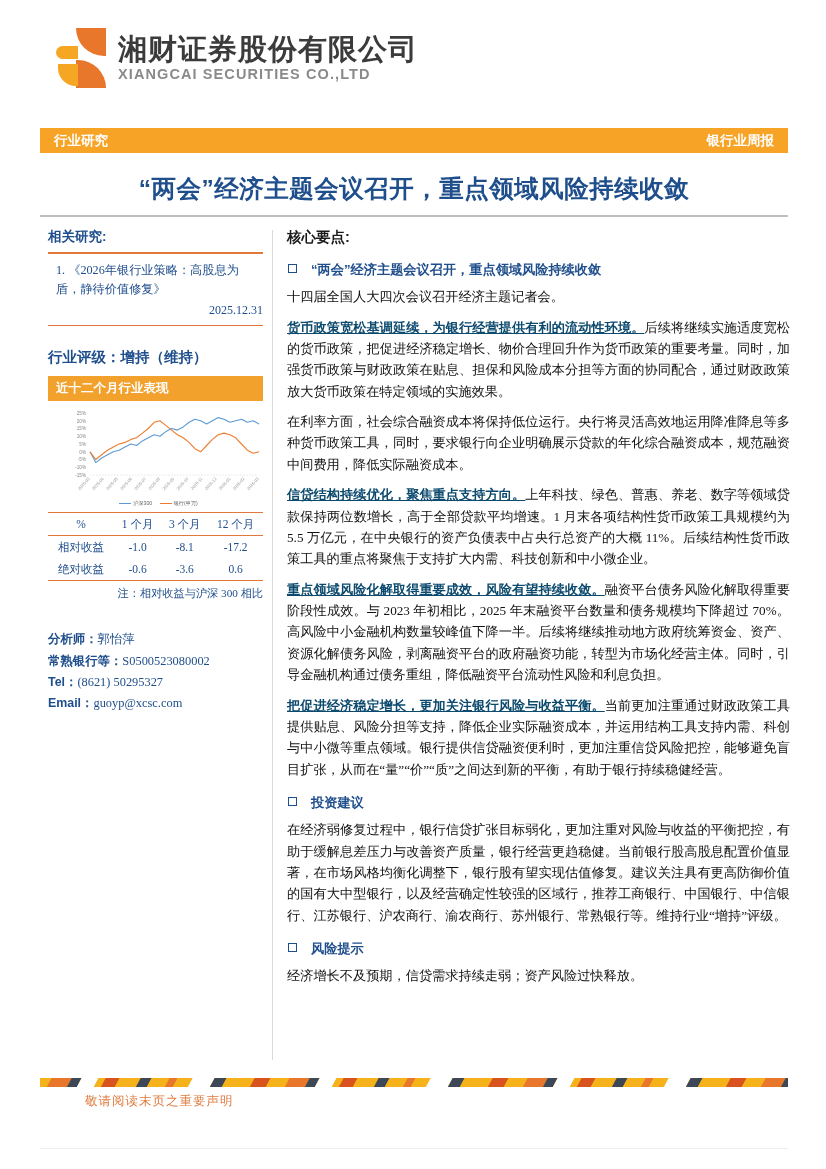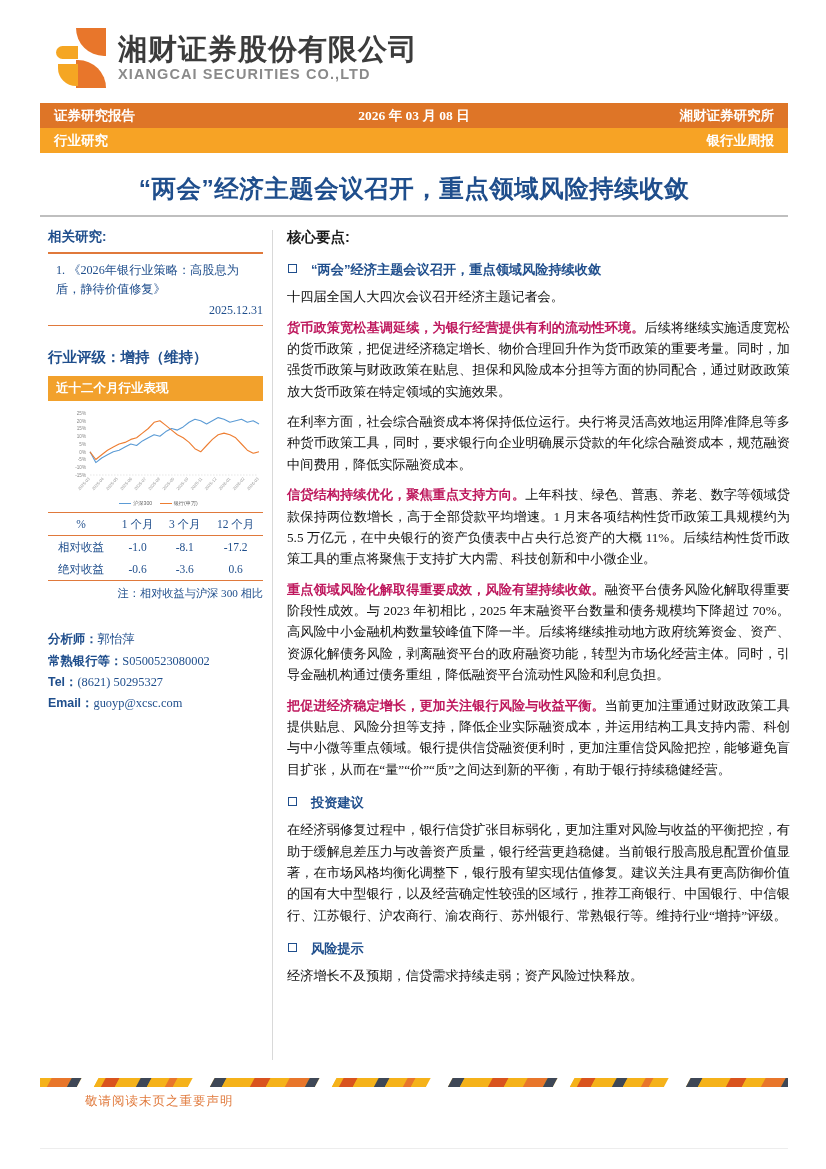"证券研究报告" div.bar { html: <div> <span>证券研究报告</span> <span>2026 年 03 月 08 日</span> <span>湘财证券研究所</span> </div> -> none }
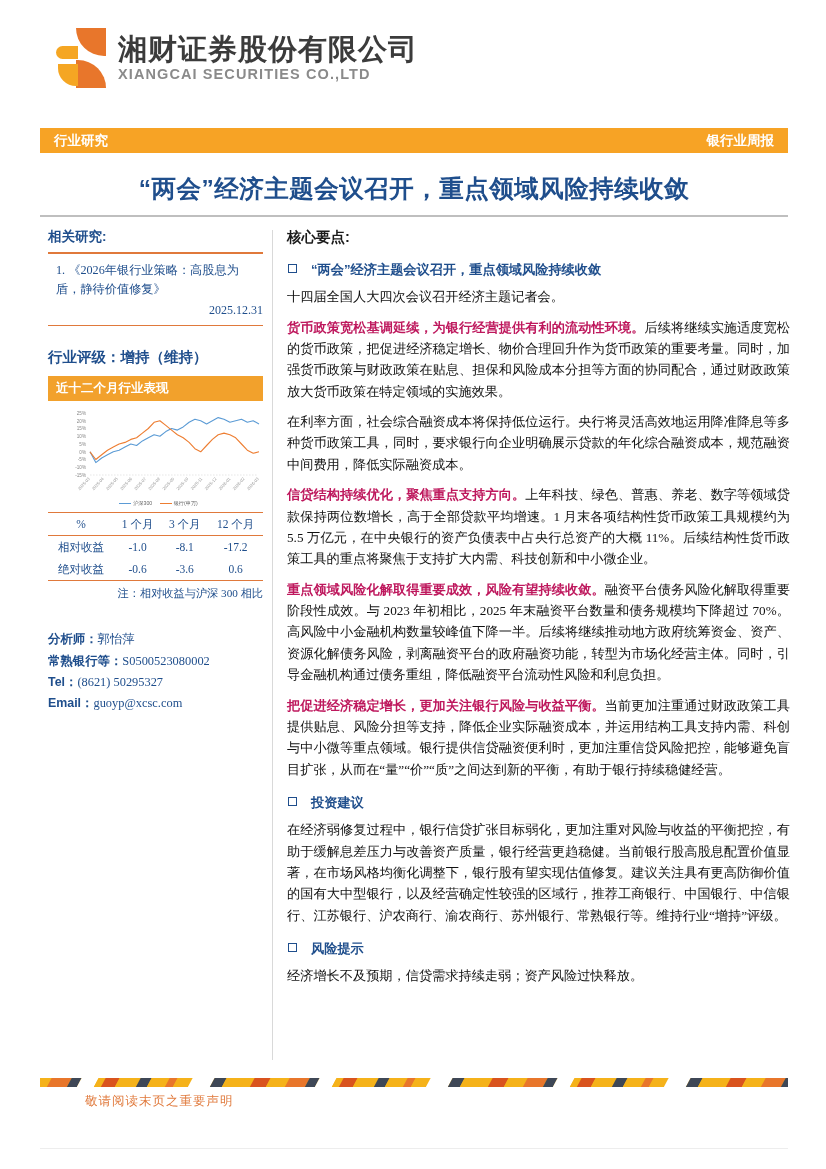"货币政策宽松基调延续，为银行经营提供有利的流动性环境。" p.body .lead { color: #be185d -> #0c4a6e; text-decoration: none -> underline }
